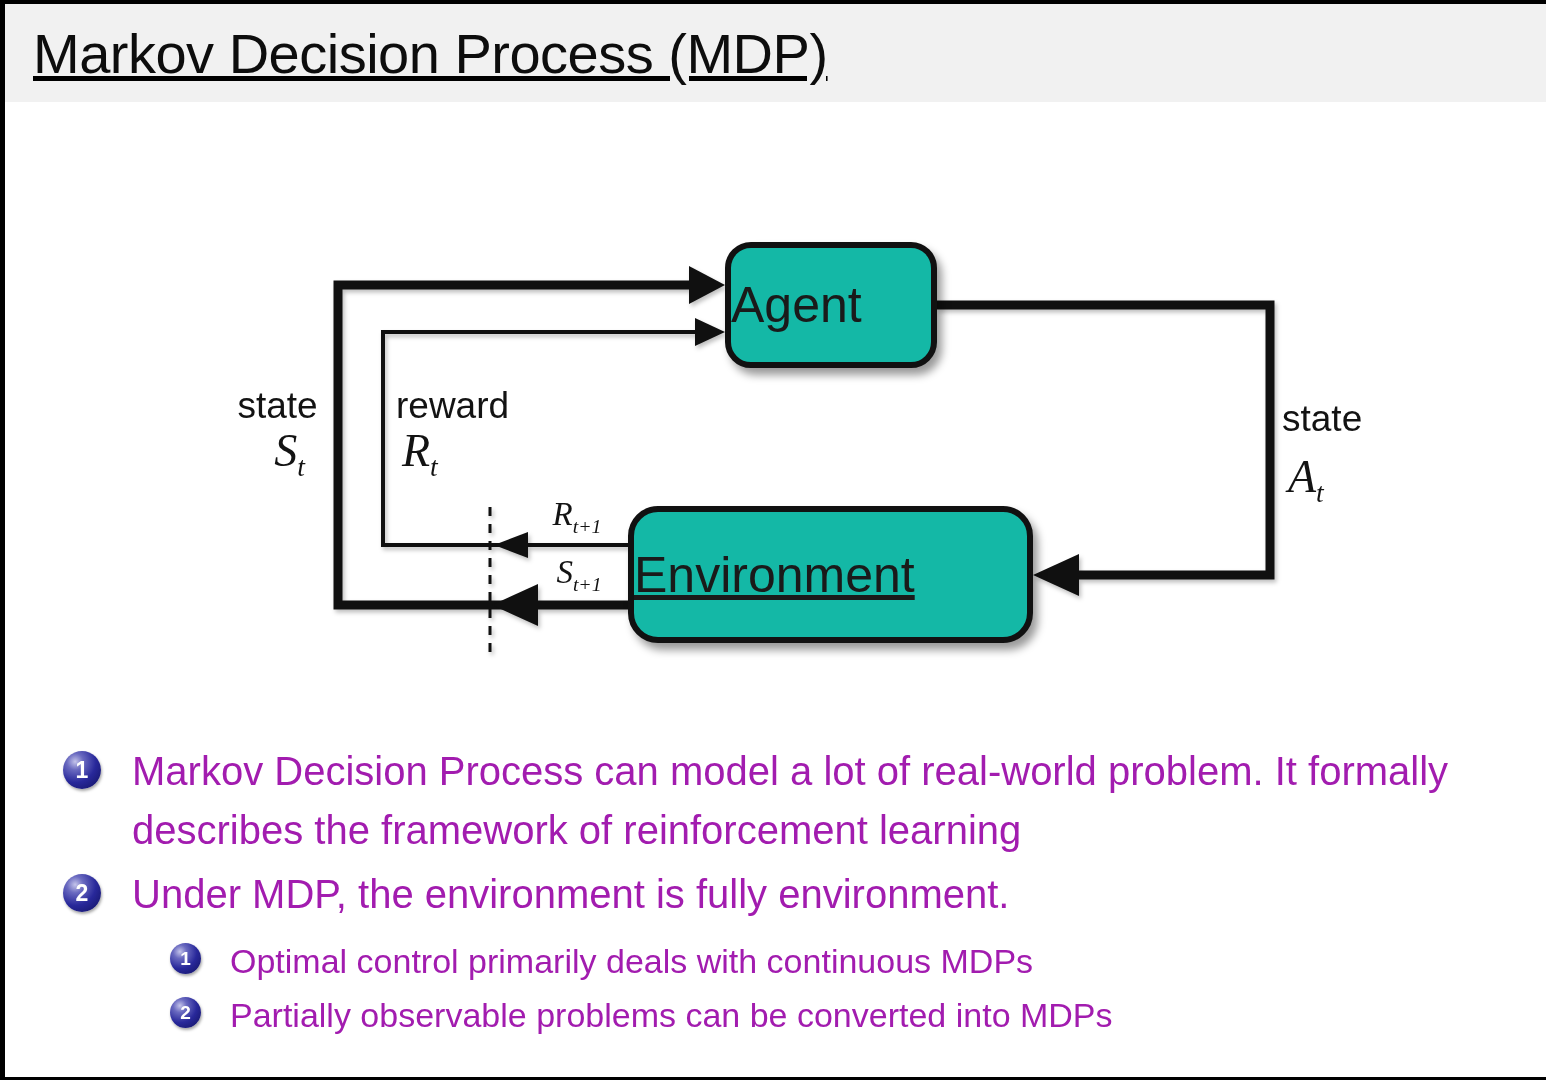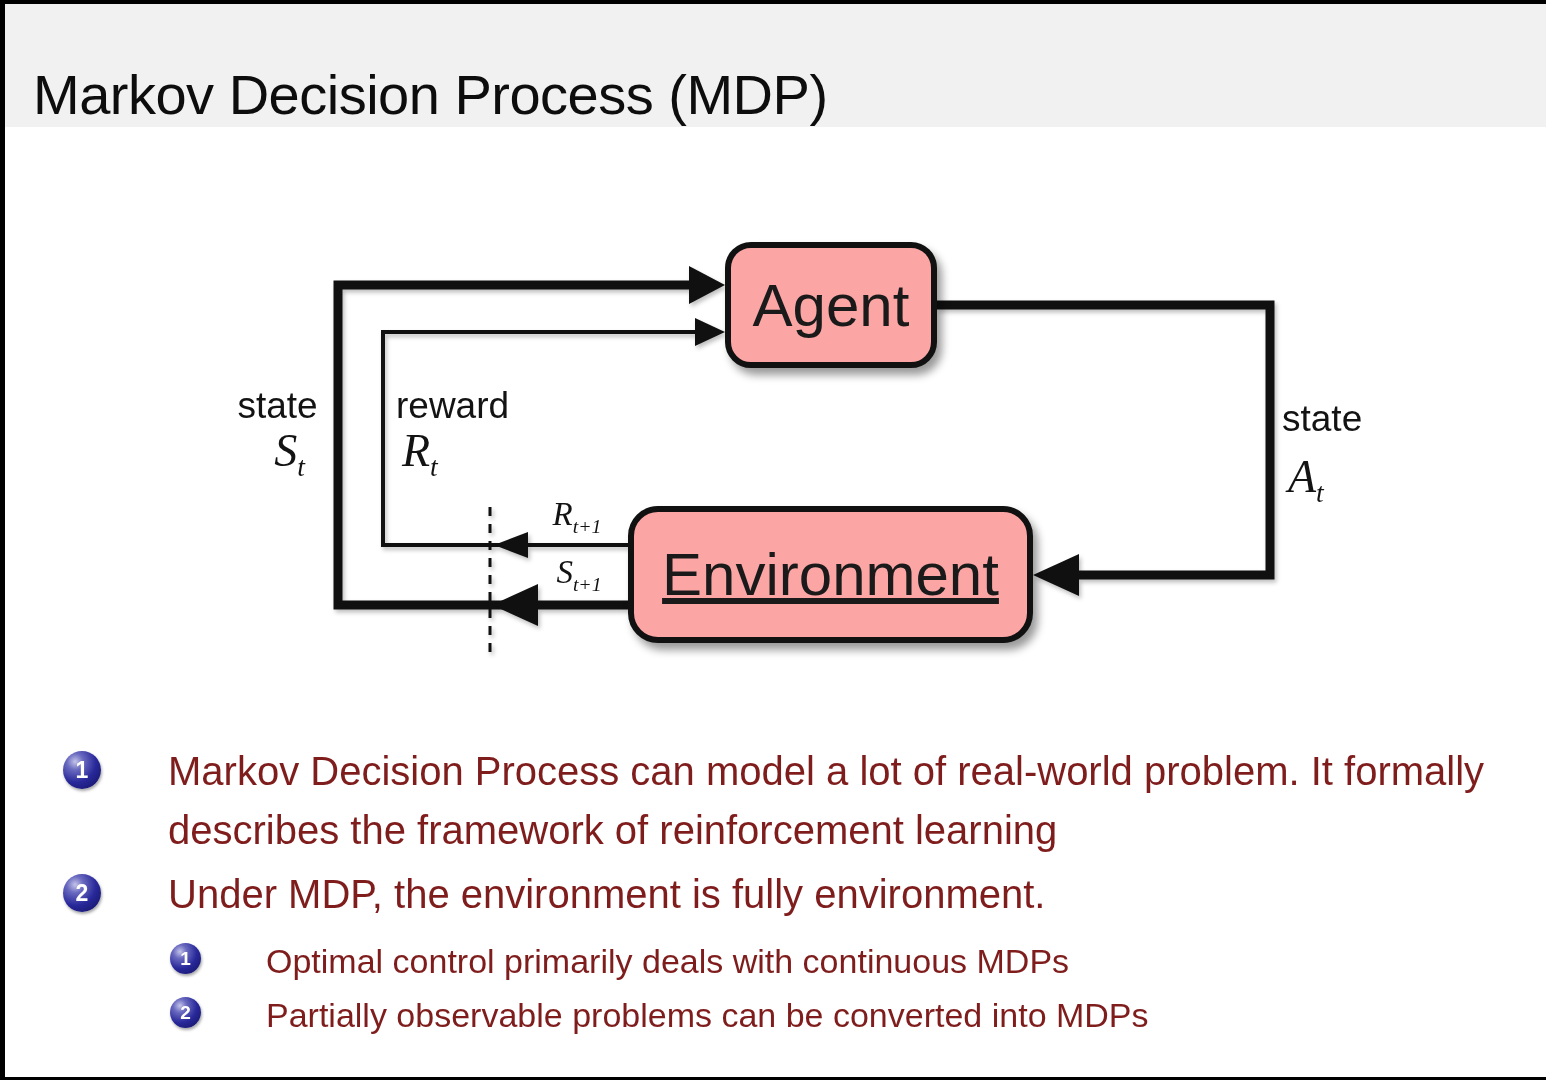"Markov Decision Process (MDP)" .header { align-items: flex-end -> center; height: 123px -> 98px; text-decoration: none -> underline }
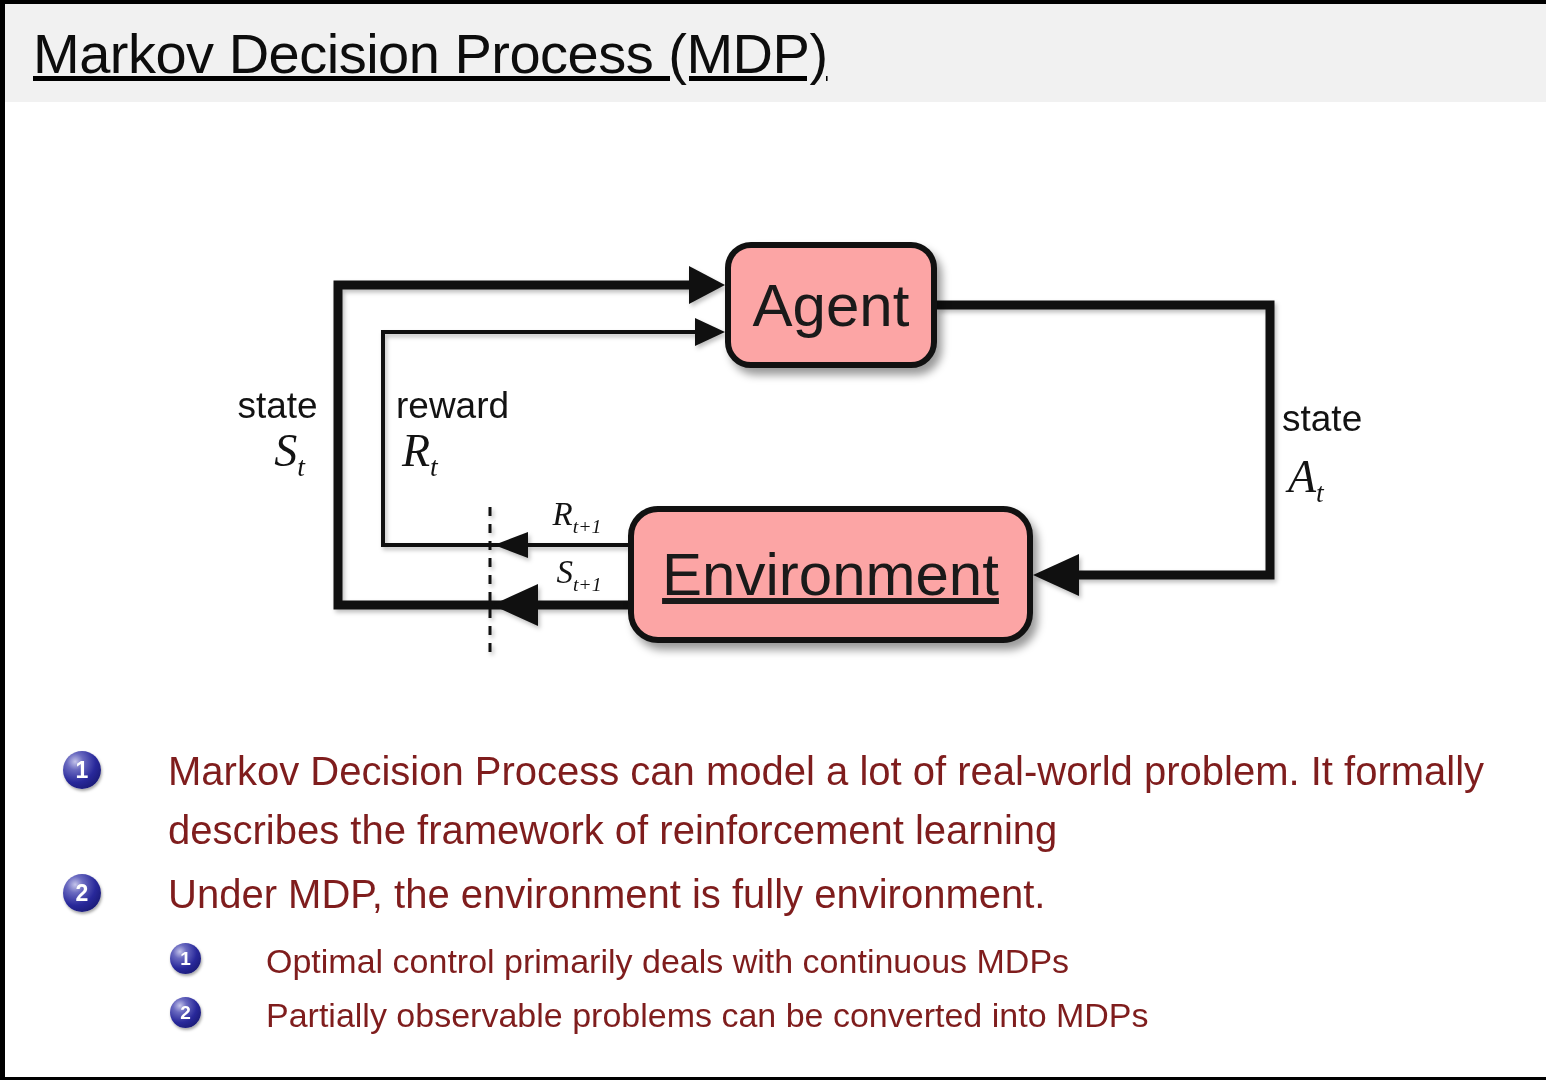"Agent" .node { background: #fca5a5 -> #14b8a6; font-size: 60px -> 50px; justify-content: center -> flex-start }
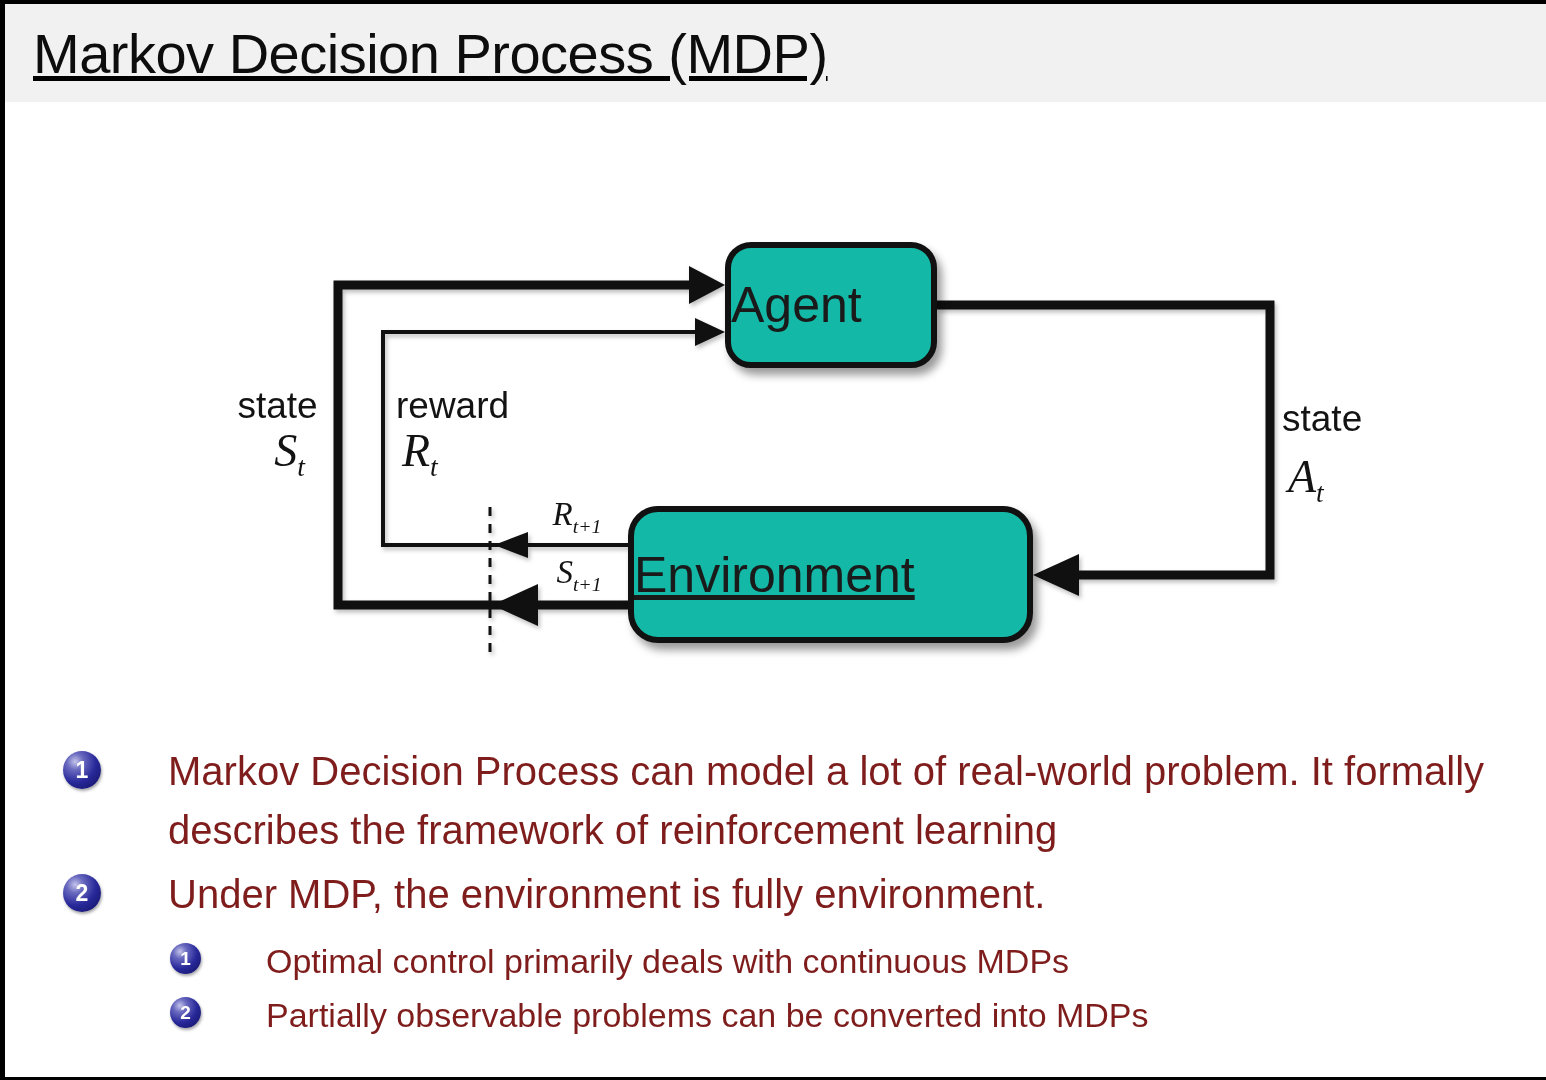"Markov Decision Process can model" .btext { color: #7f1d1d -> #a21caf; margin-left: 36px -> none }
